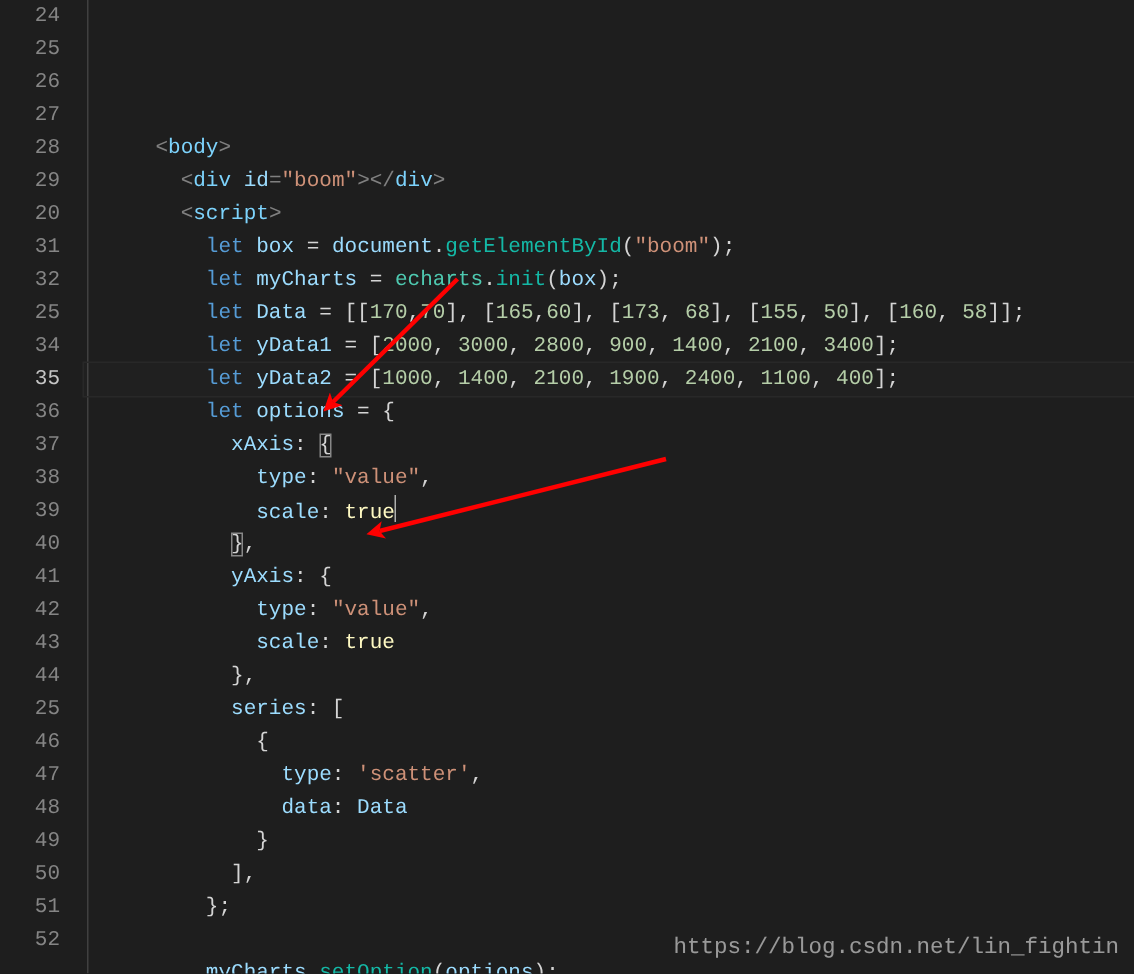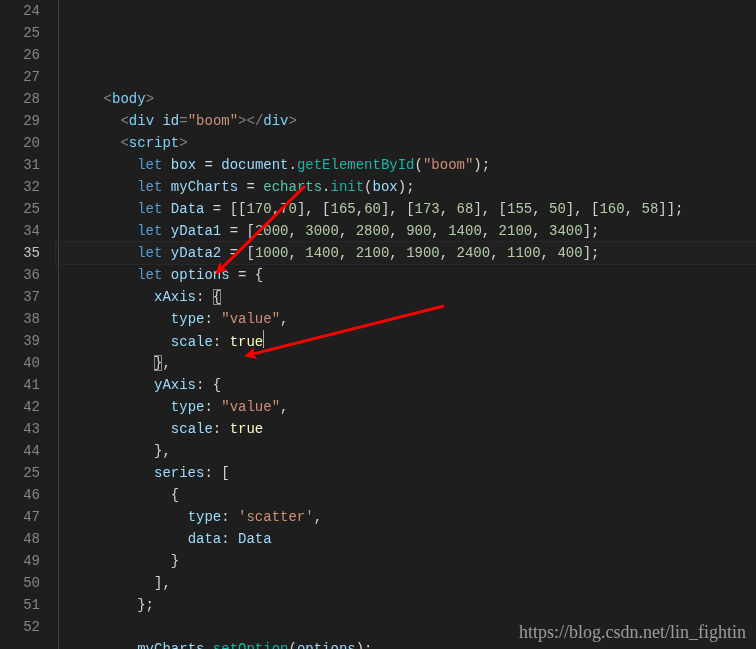"https://blog.csdn.net/lin_fightin" .watermark { font-family: Liberation Serif, serif -> Liberation Mono, monospace; font-size: 18px -> 15px }
